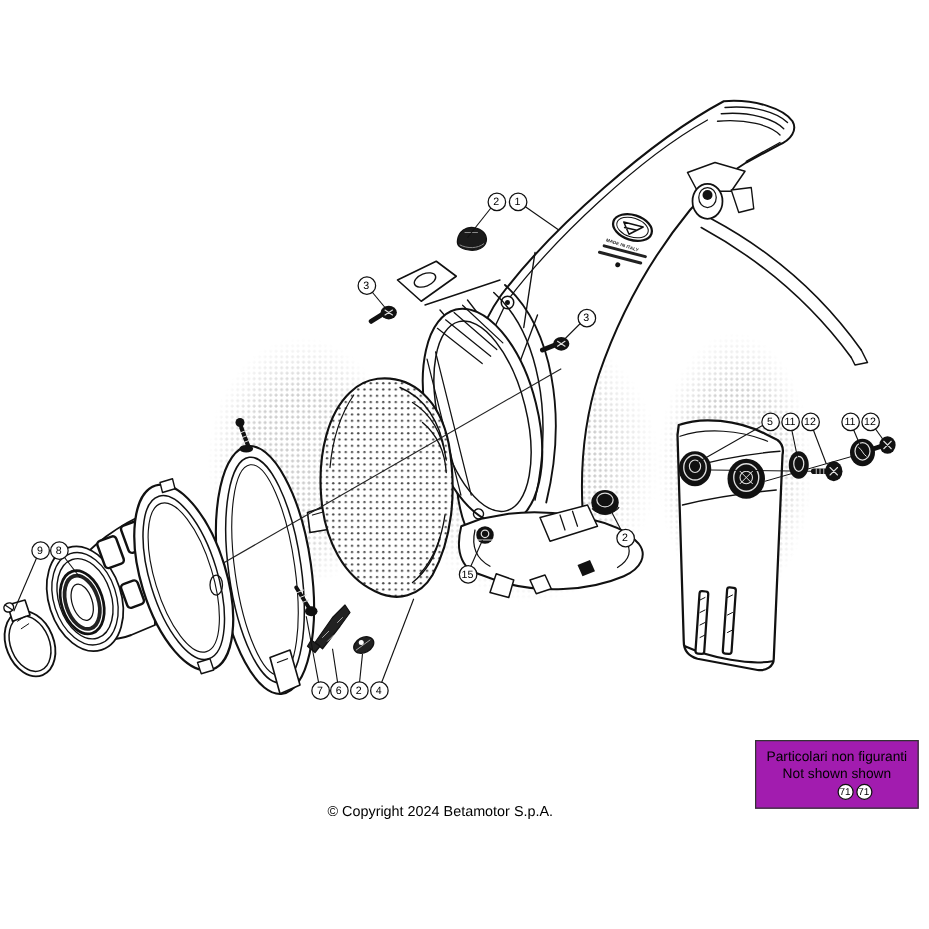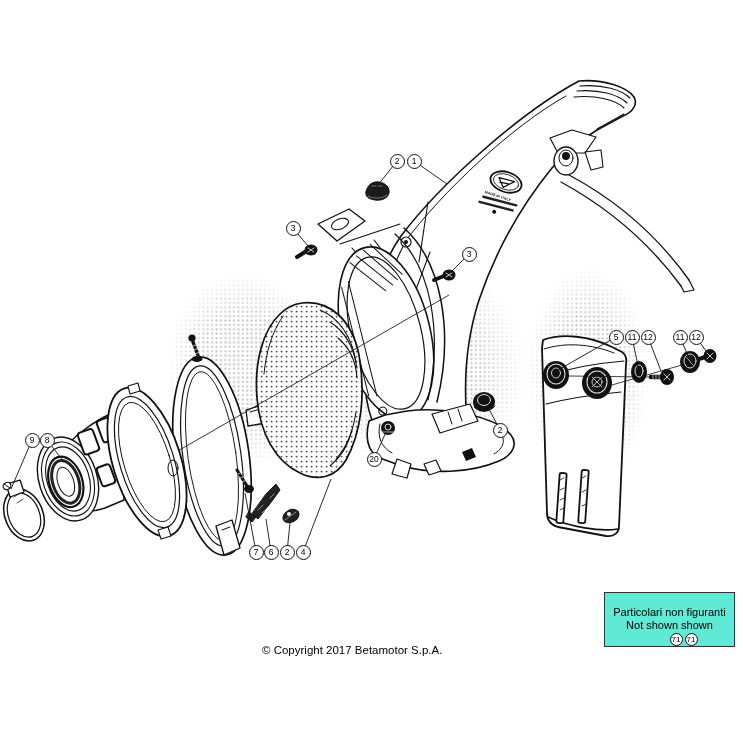"20" div.callout { text: 20 -> 15 }
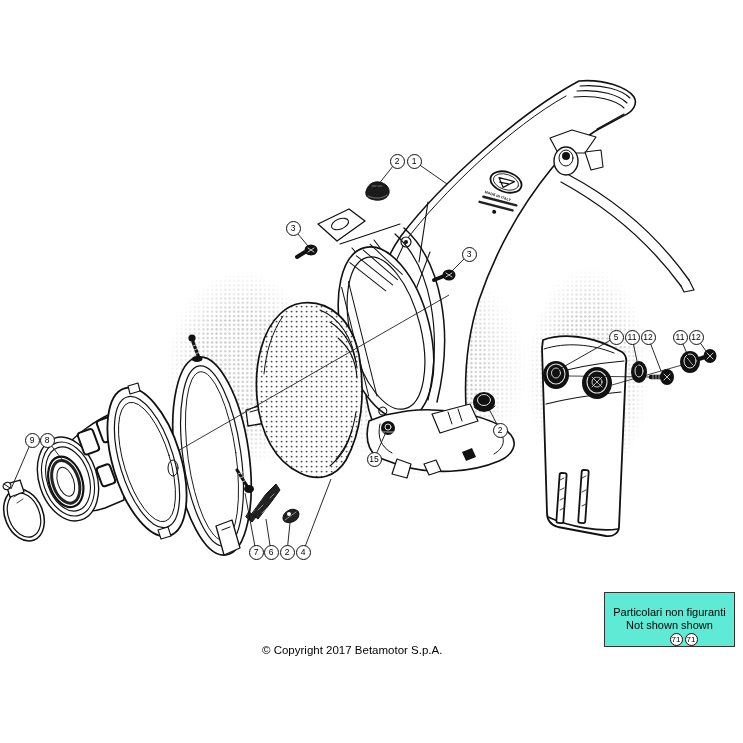"Particolari non figuranti" #ns-box { background: #5eead4 -> #a21caf; justify-content: flex-end -> center }
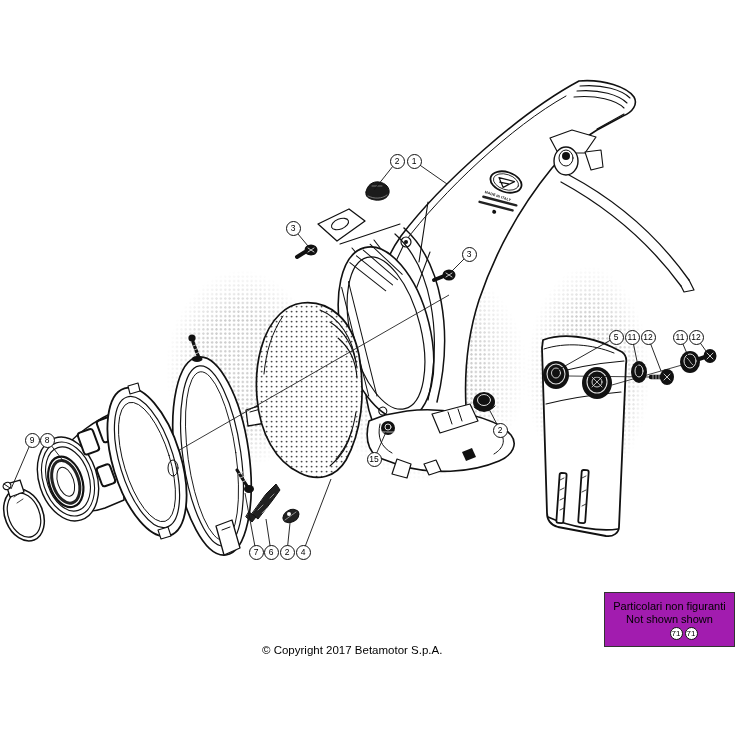"© Copyright 2017 Betamotor S.p.A." div { text: 2017 -> 2024 }
